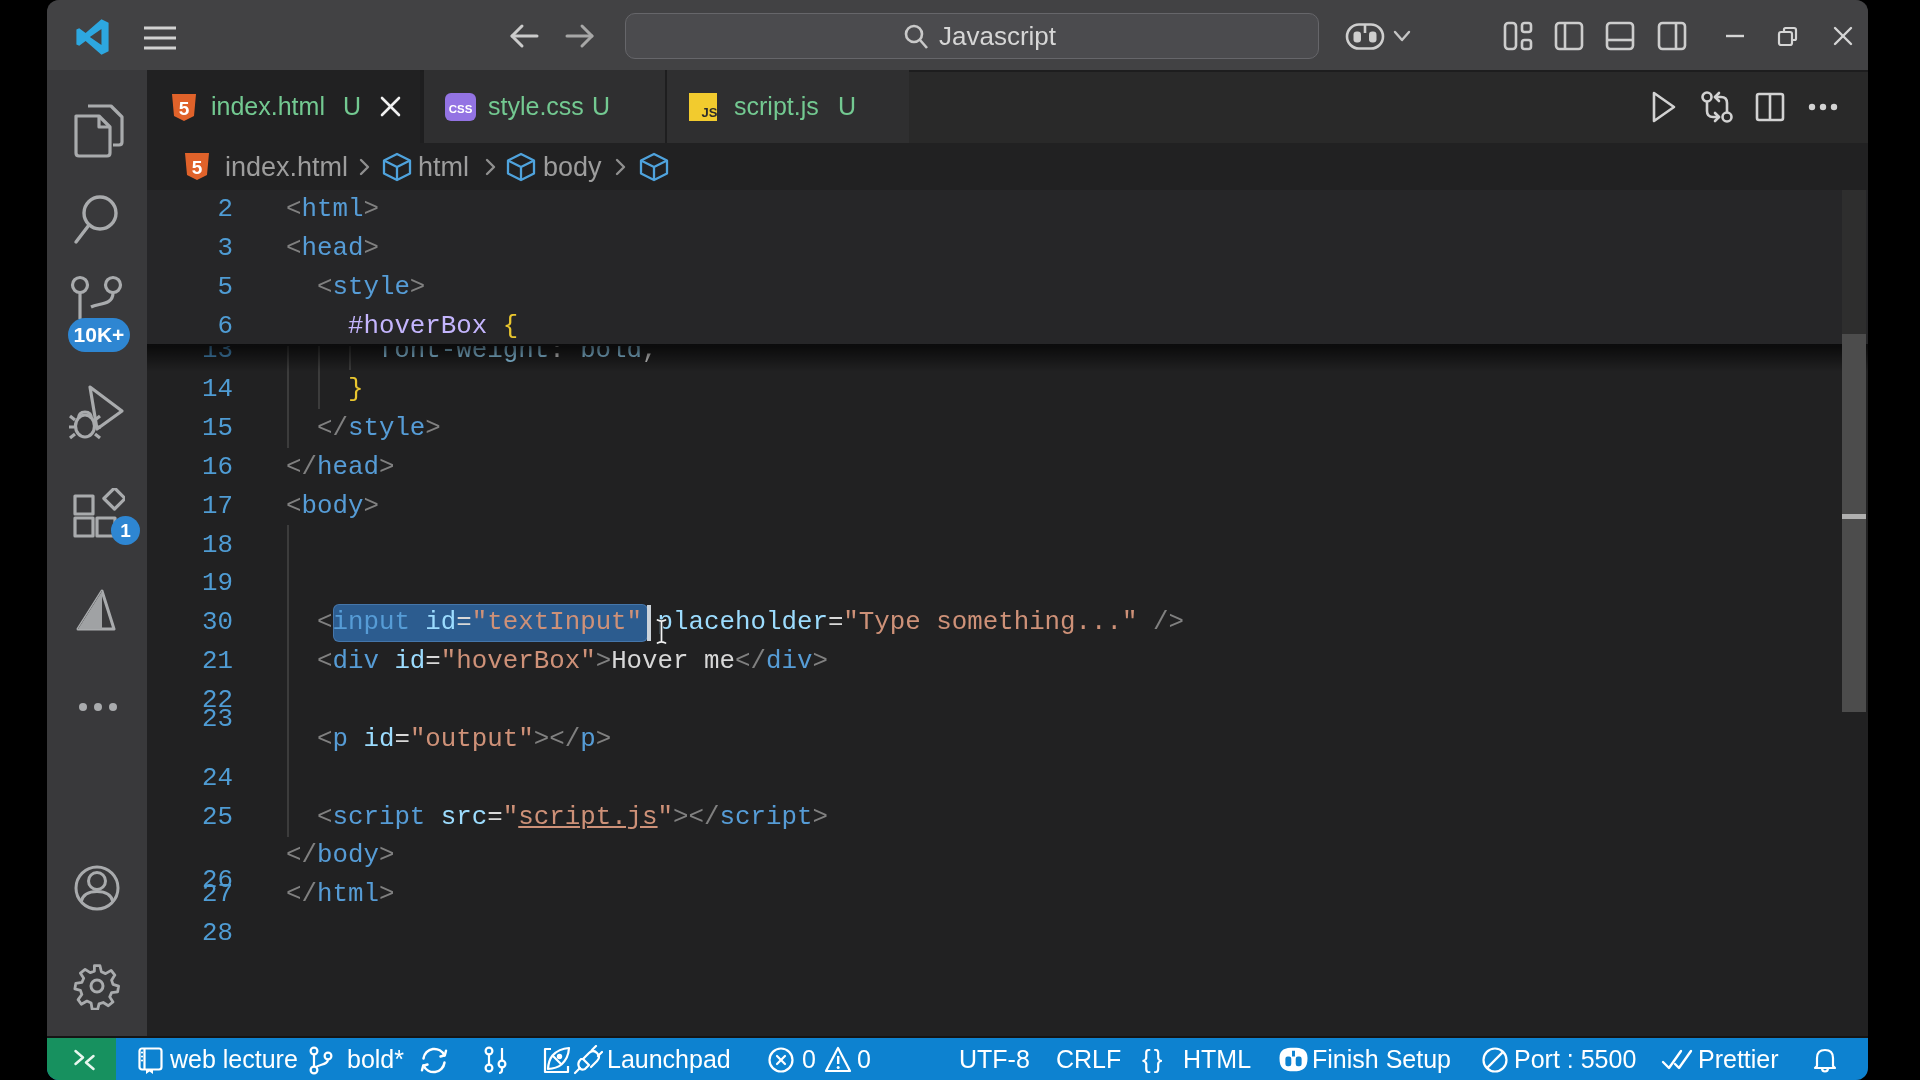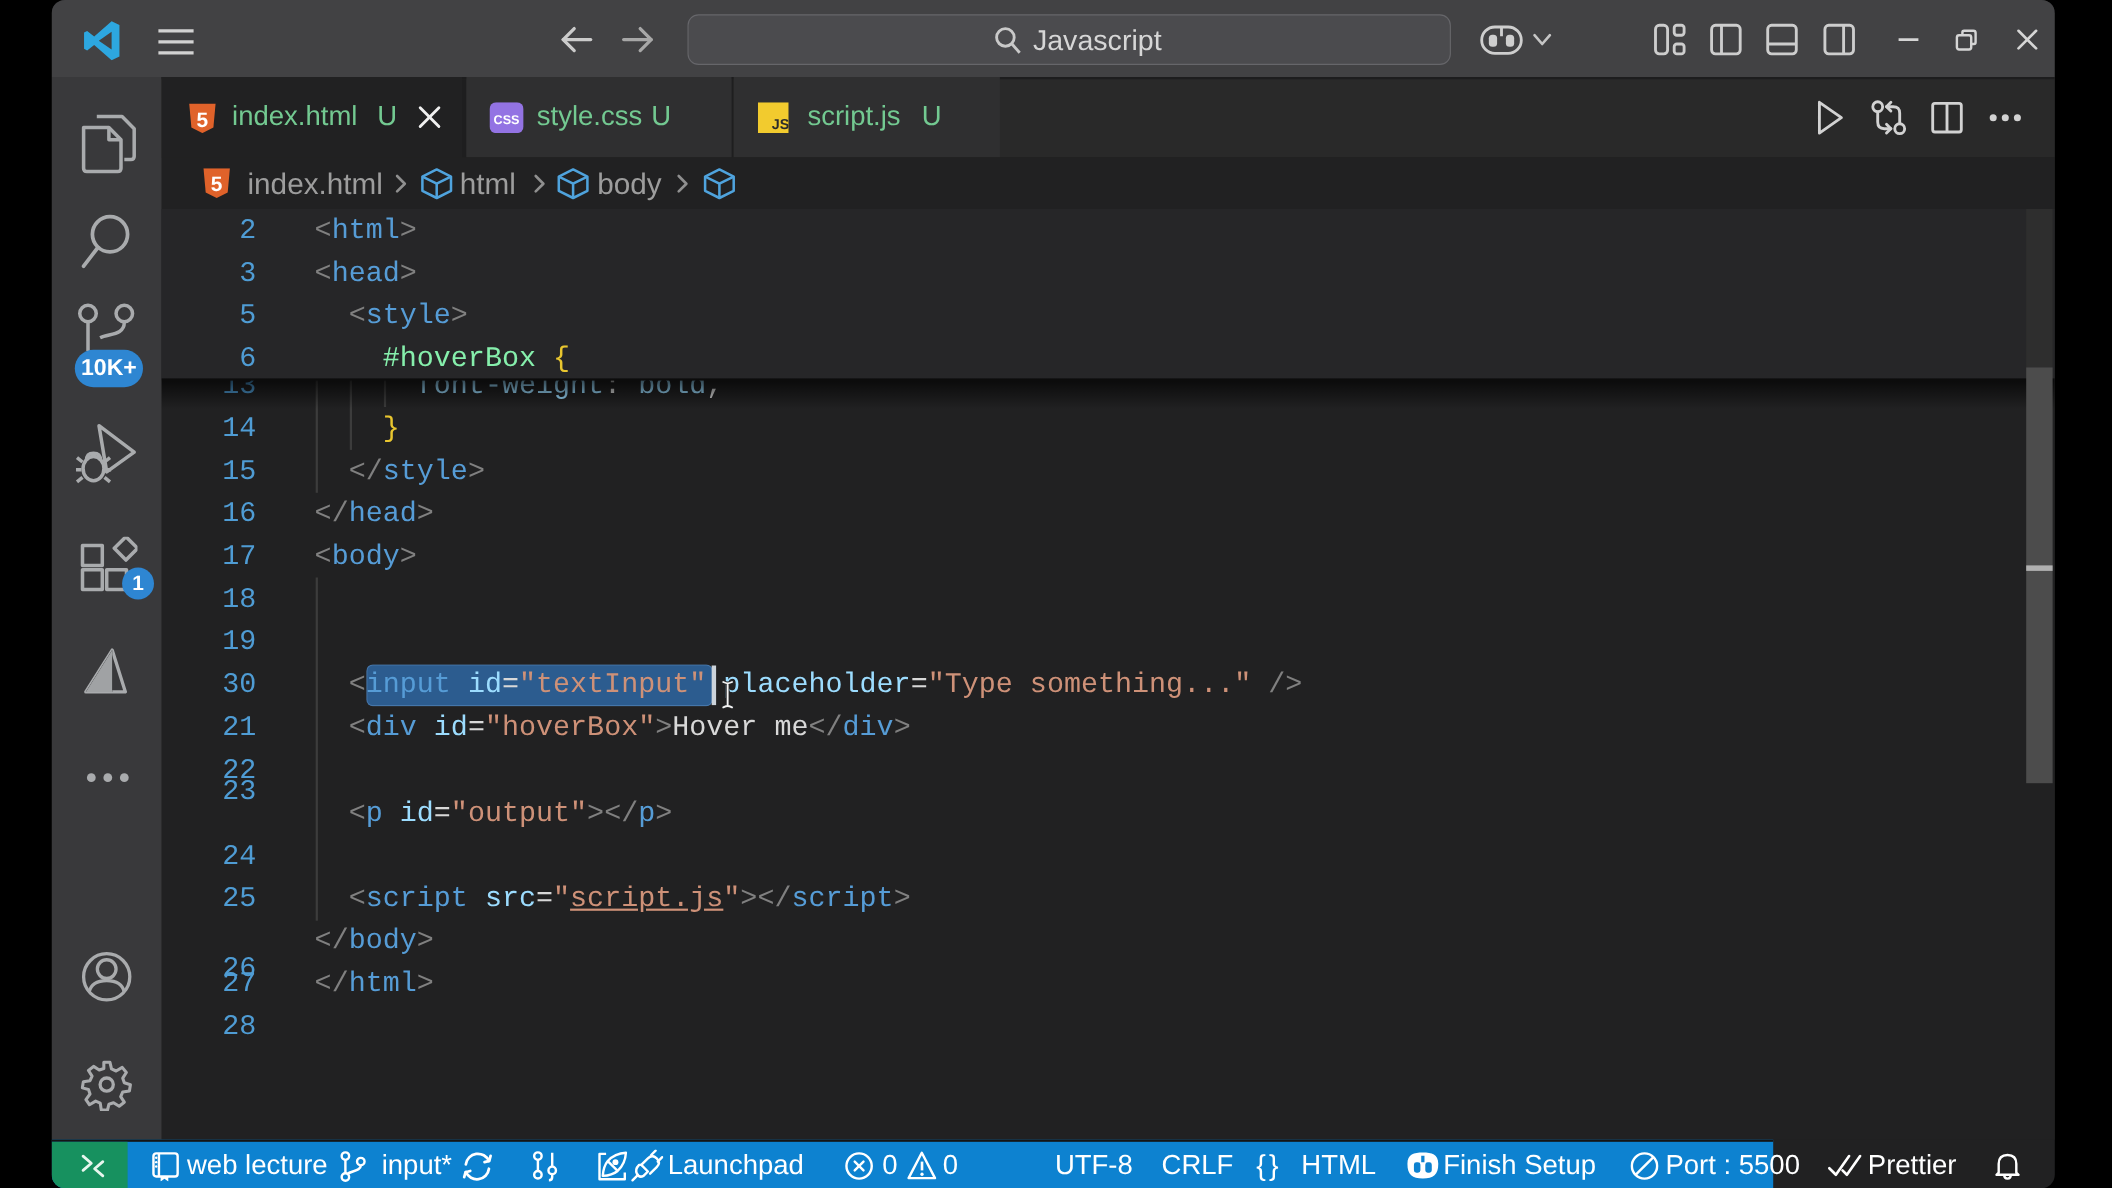"#hoverBox" .idc { color: #86efac -> #c4b5fd }
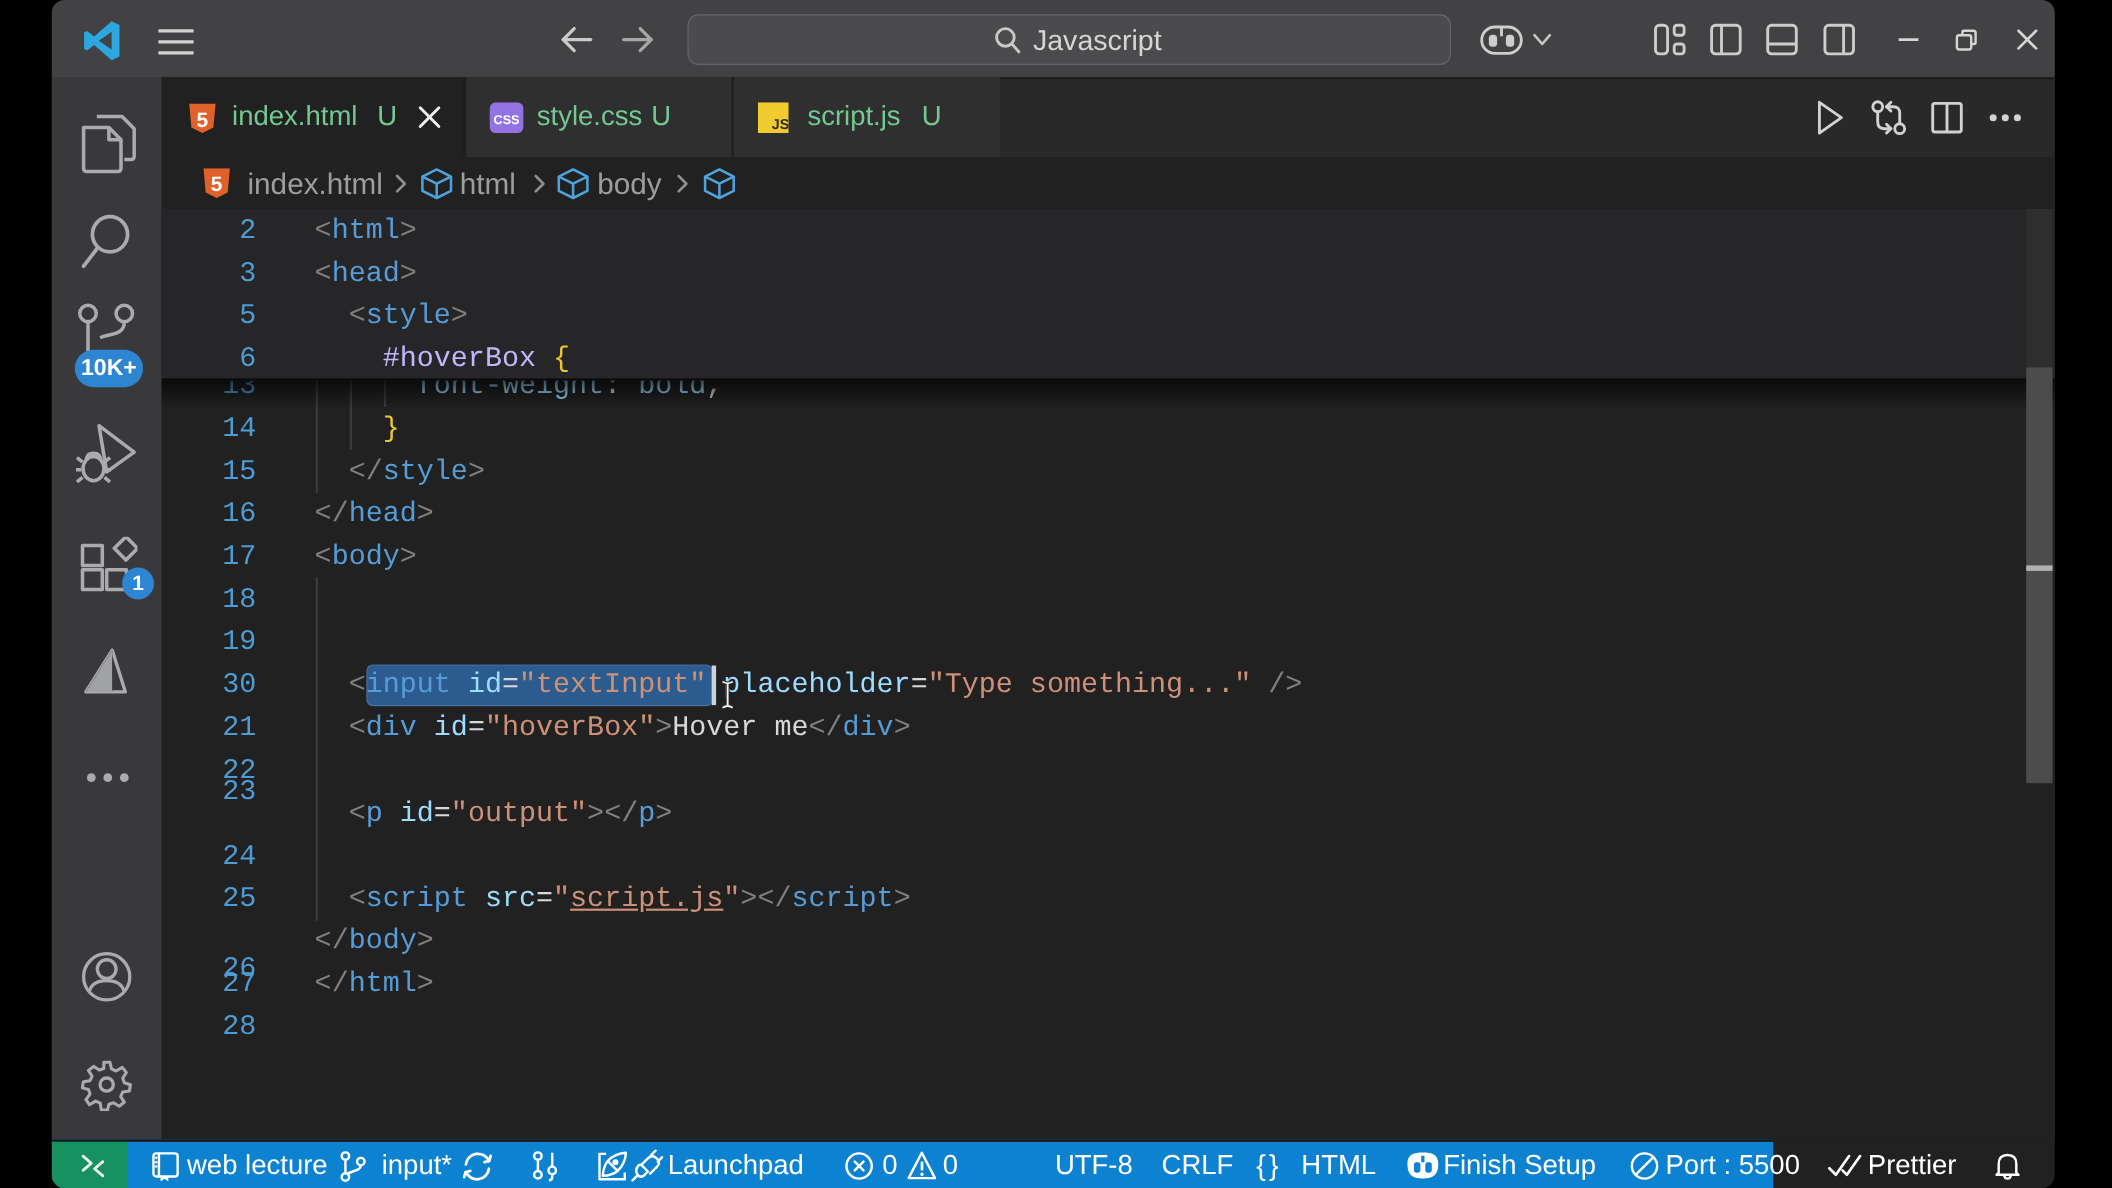"web lecture" #statusbar { width: 1565px -> 1821px }
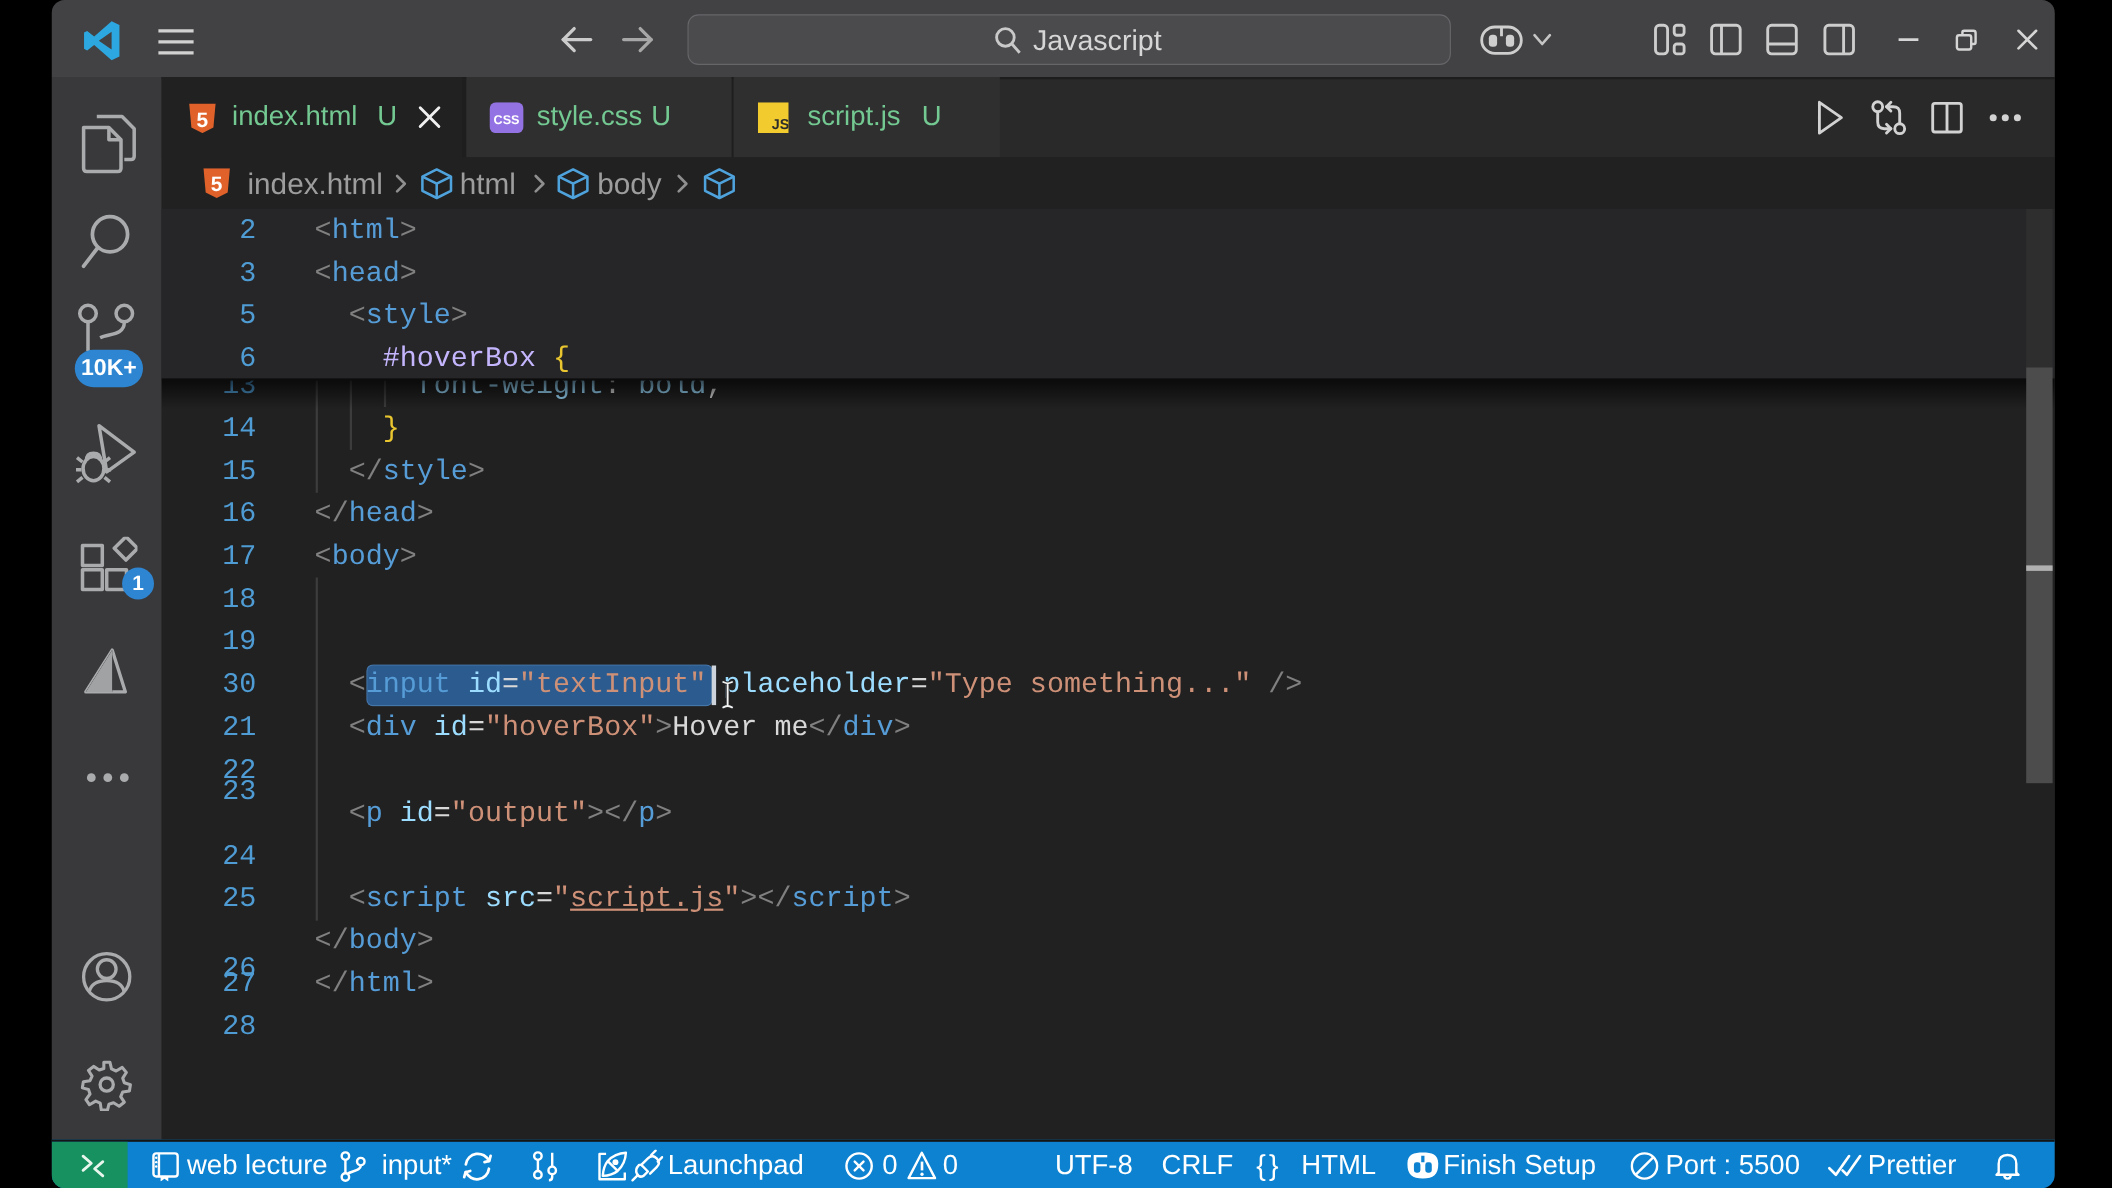"input*" div.st { text: input -> bold }
